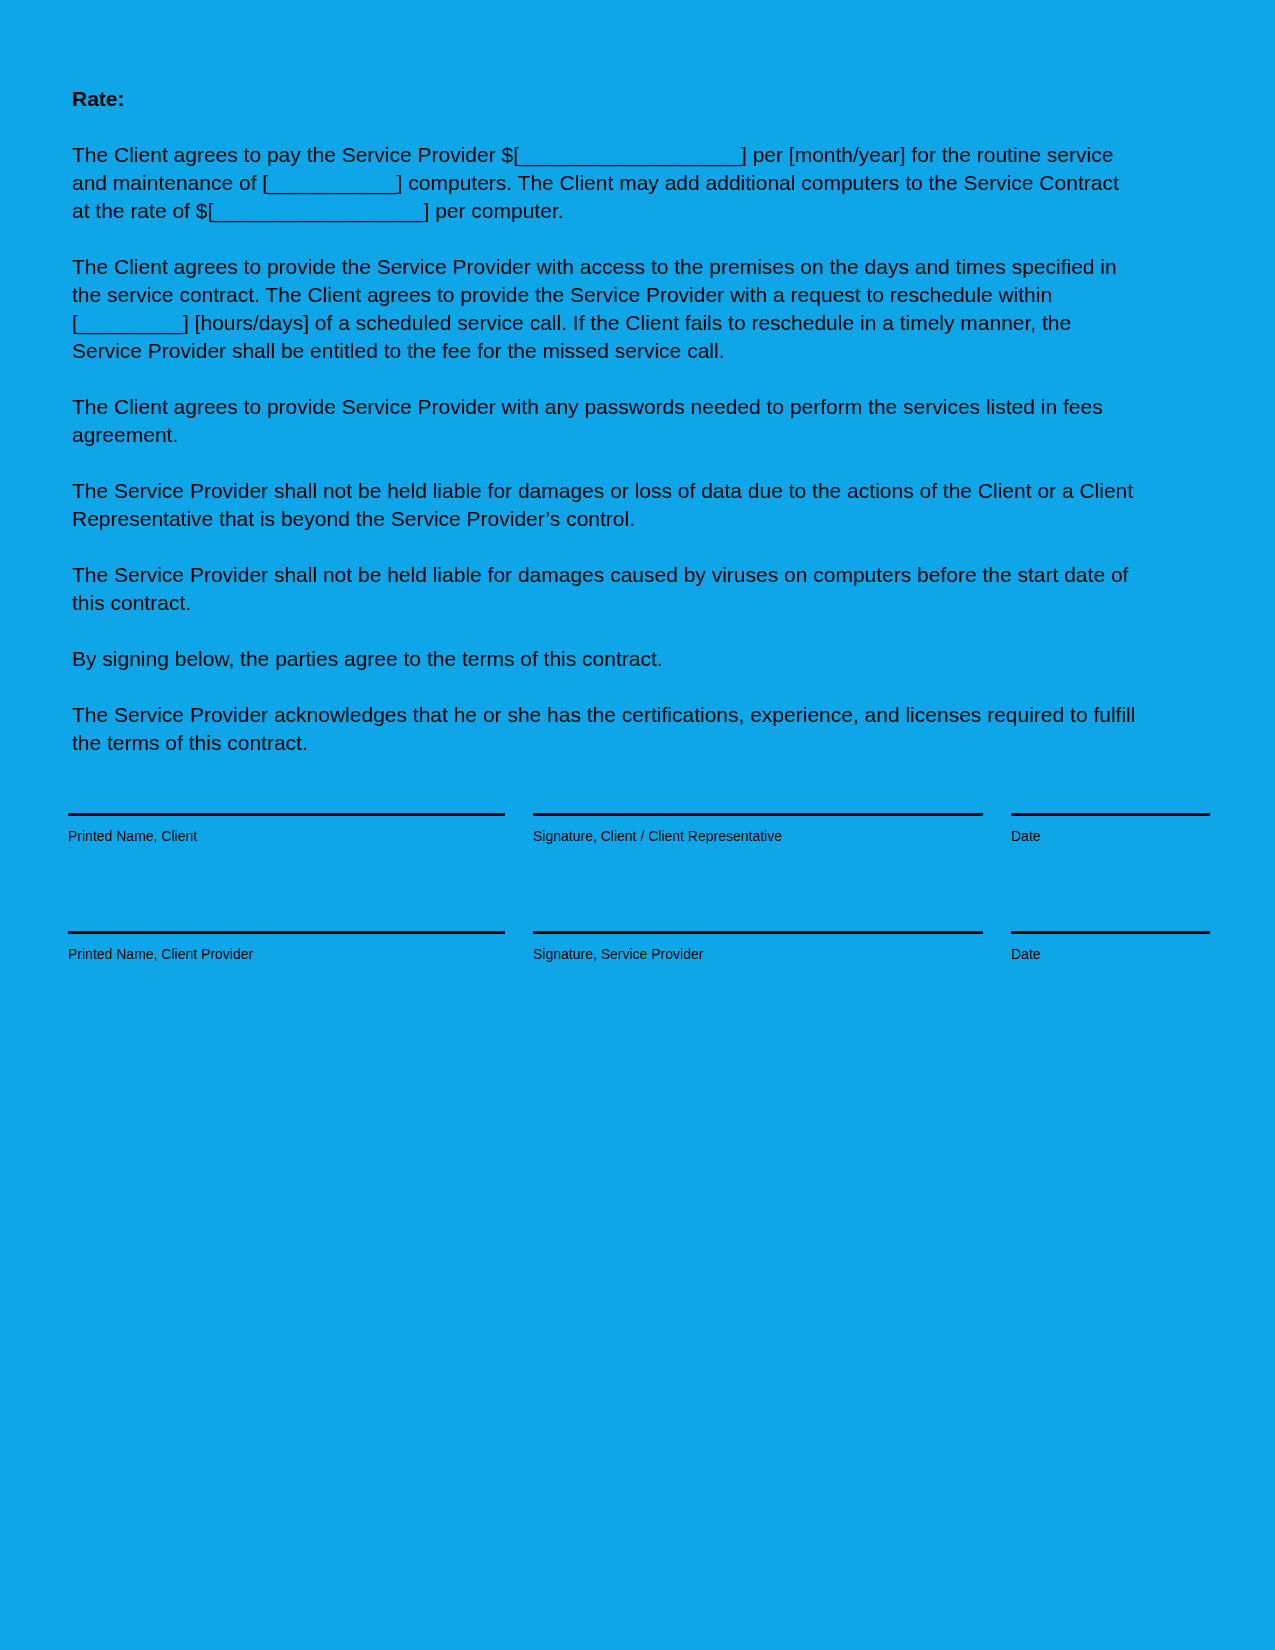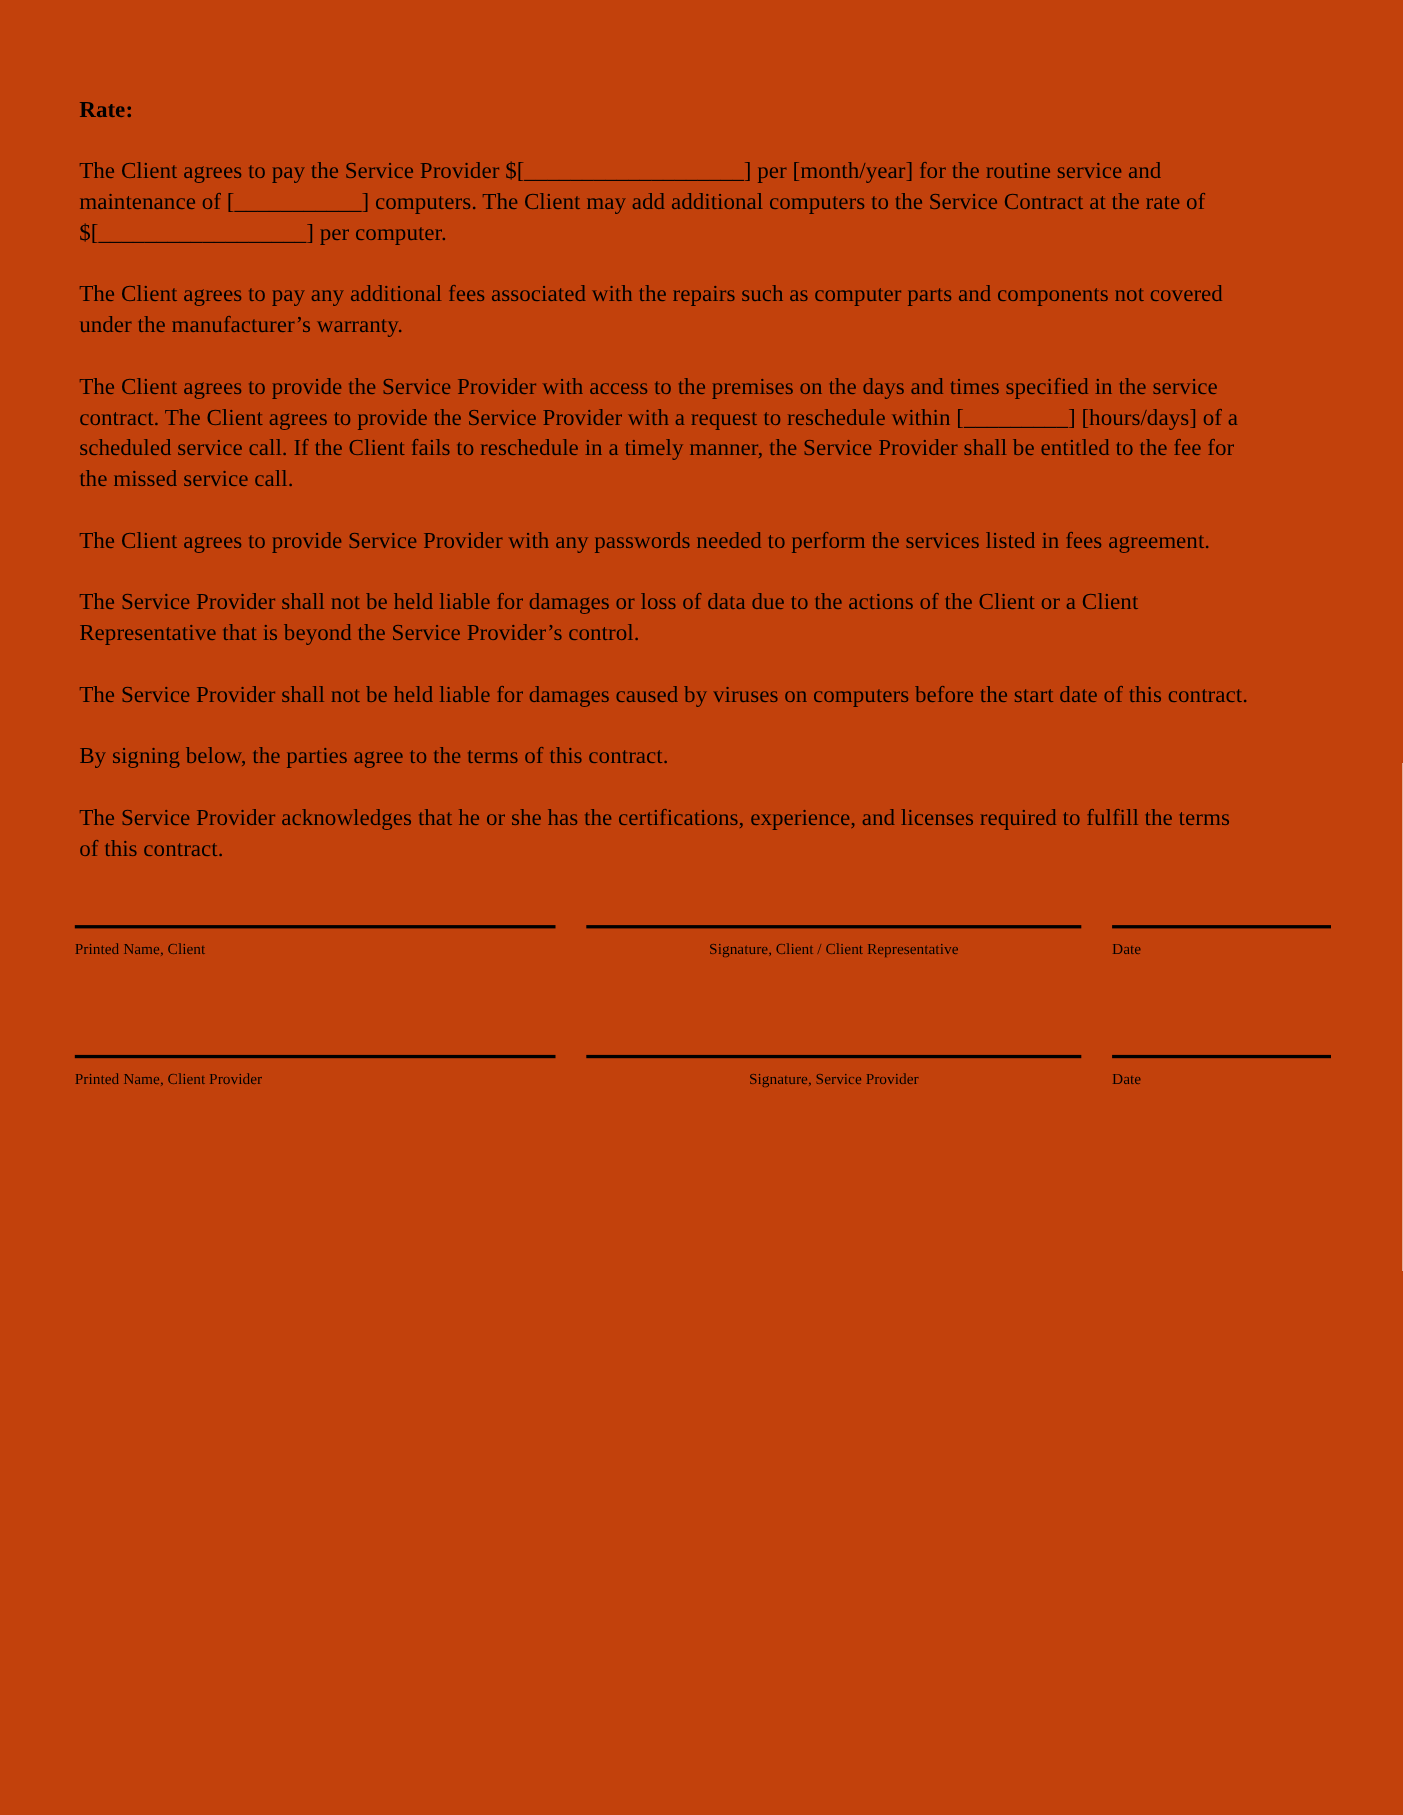"Rate:" .page { background: #c2410c -> #0ea5e9; font-family: Liberation Serif, serif -> Liberation Sans, sans-serif }
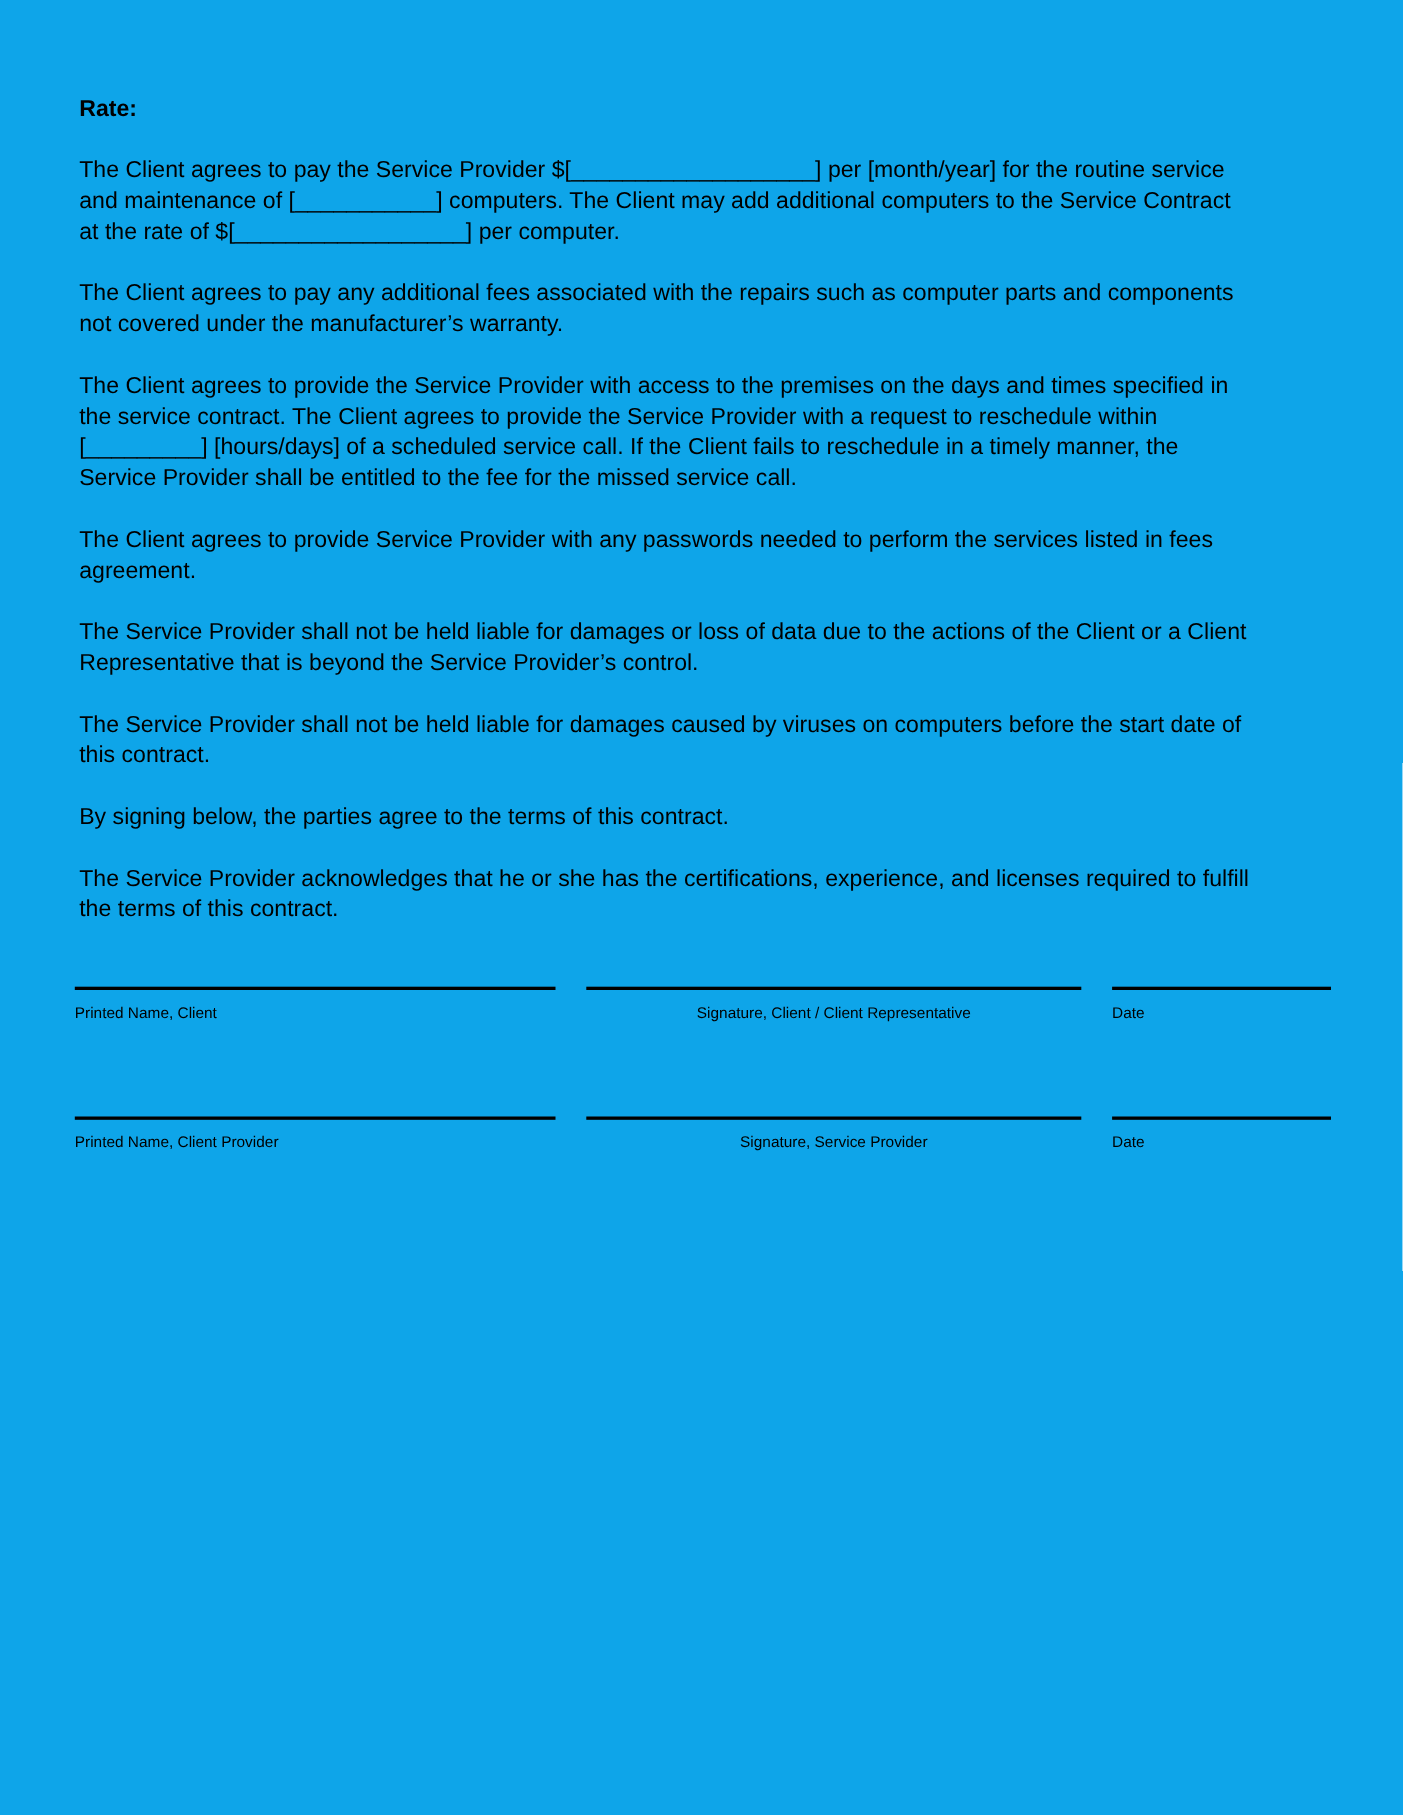"The Client agrees to pay any" p.para { html: <p>The Client agrees to pay any additional fees associated with the repairs such as computer parts and components not covered under the manufacturer’s warranty.</p> -> none }
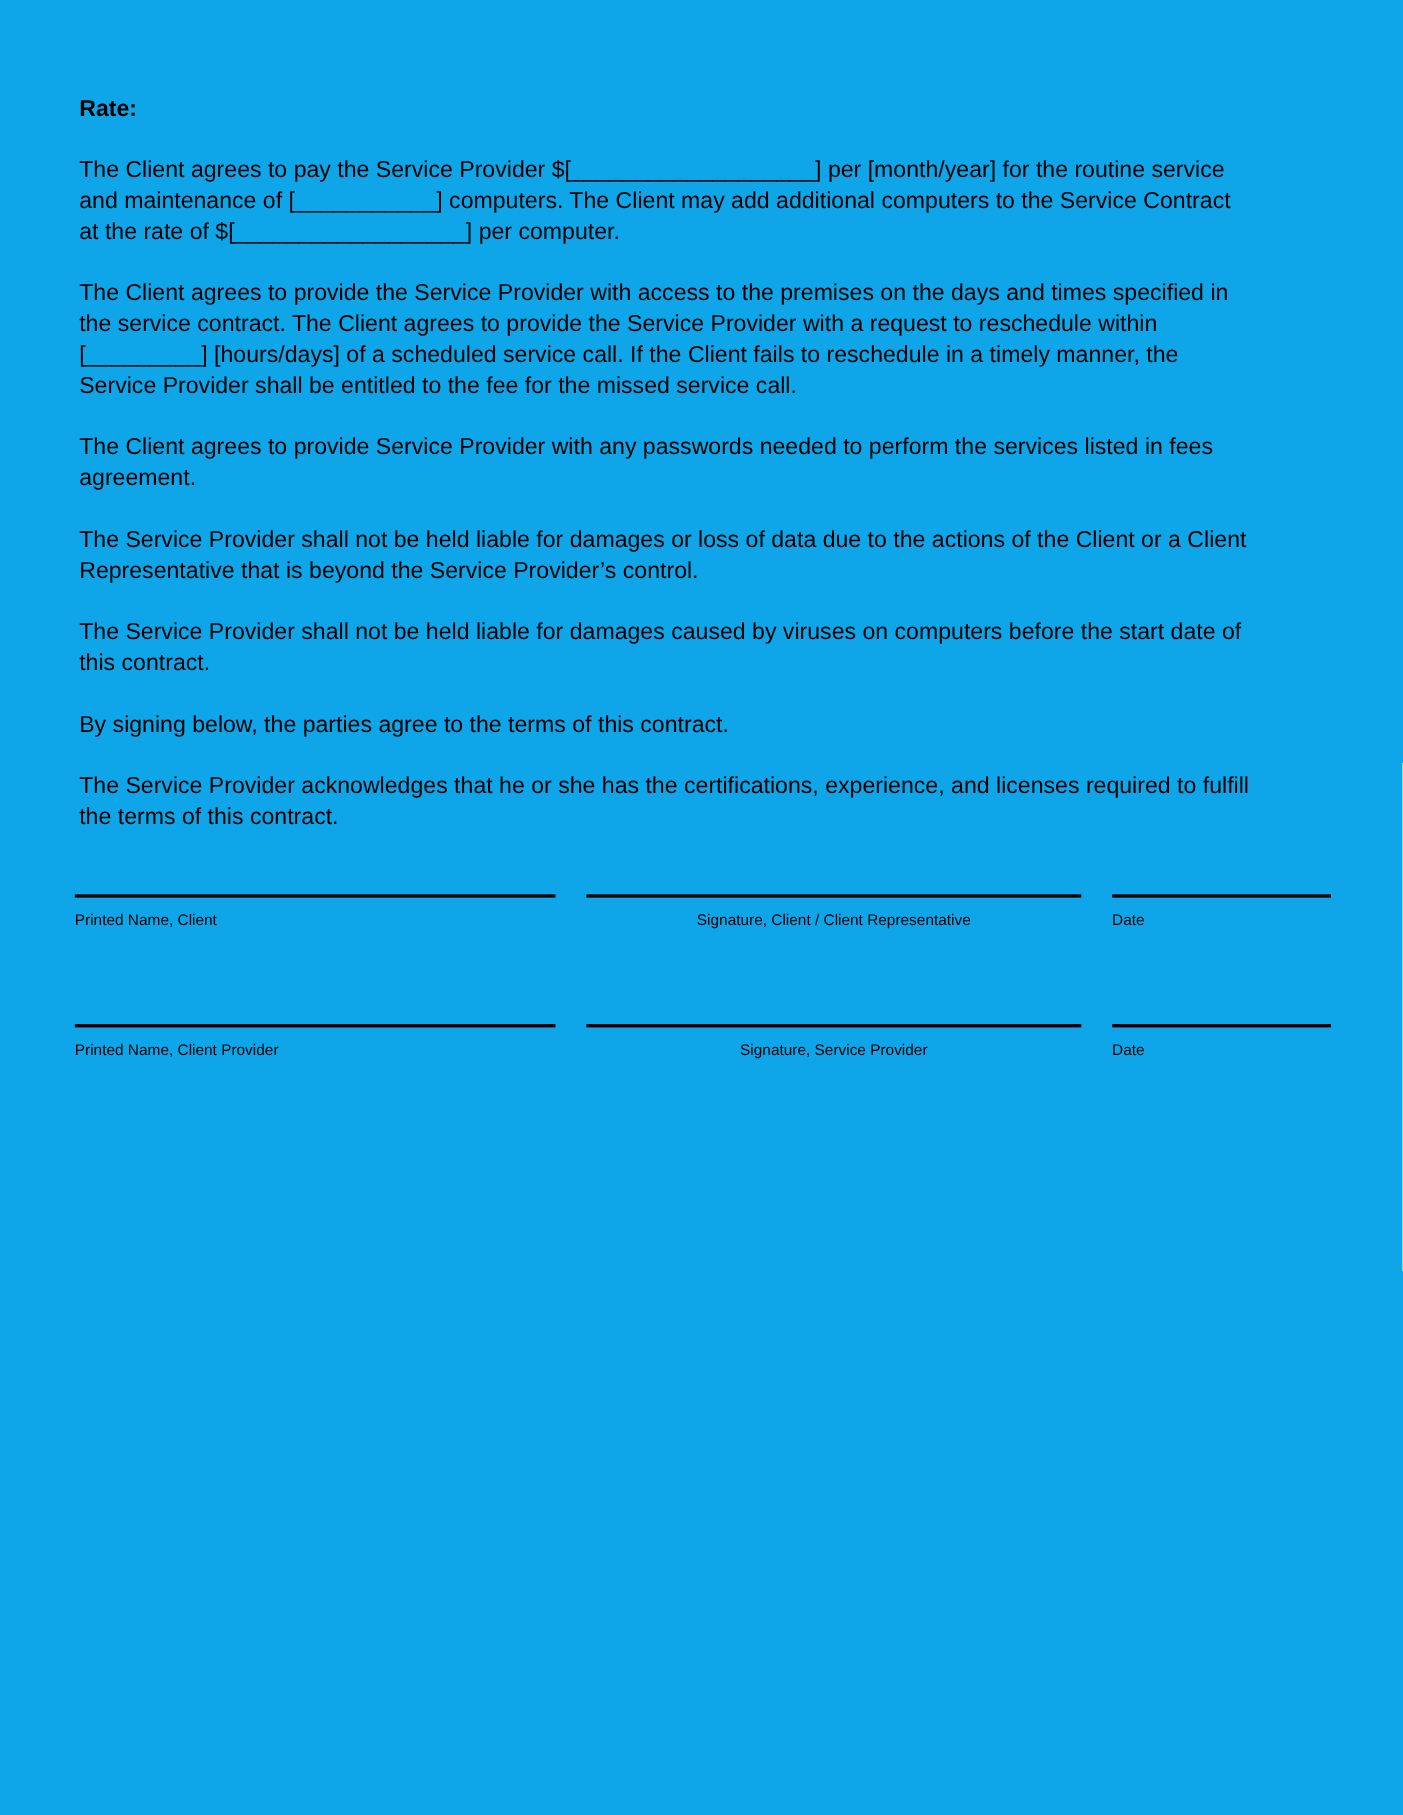"Signature, Client / Client" .sig-col-2 { text-align: center -> none }
